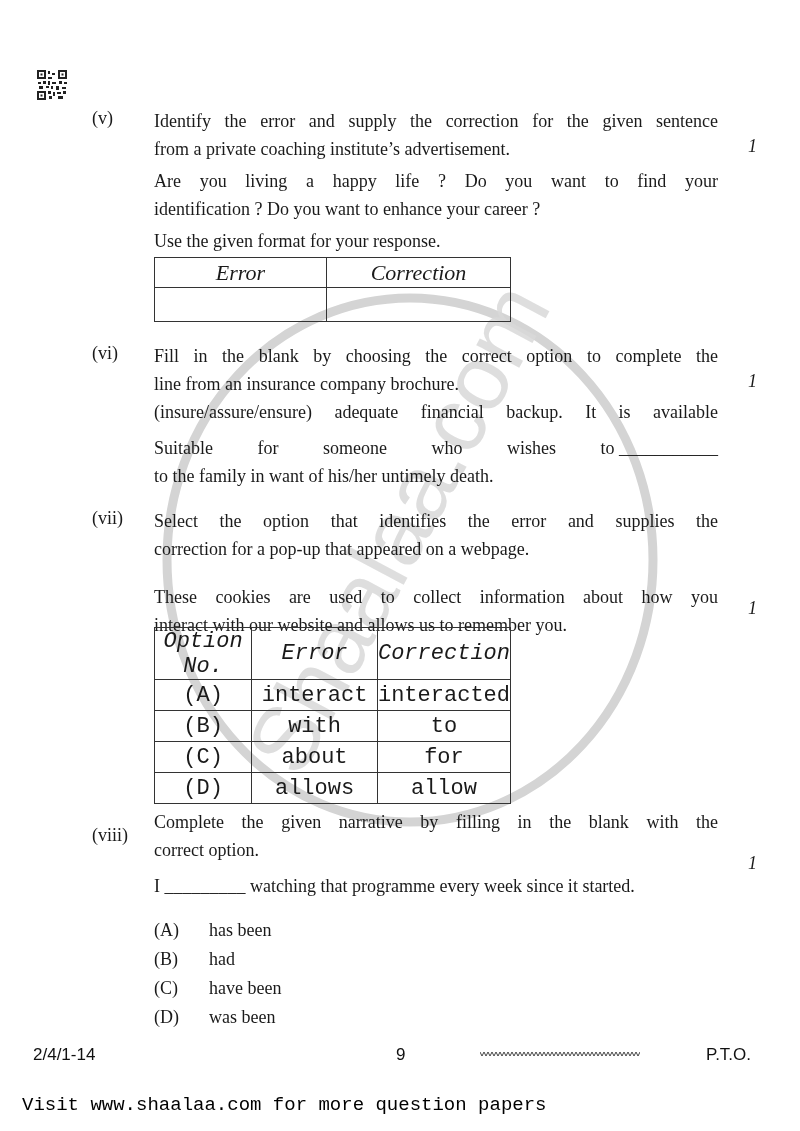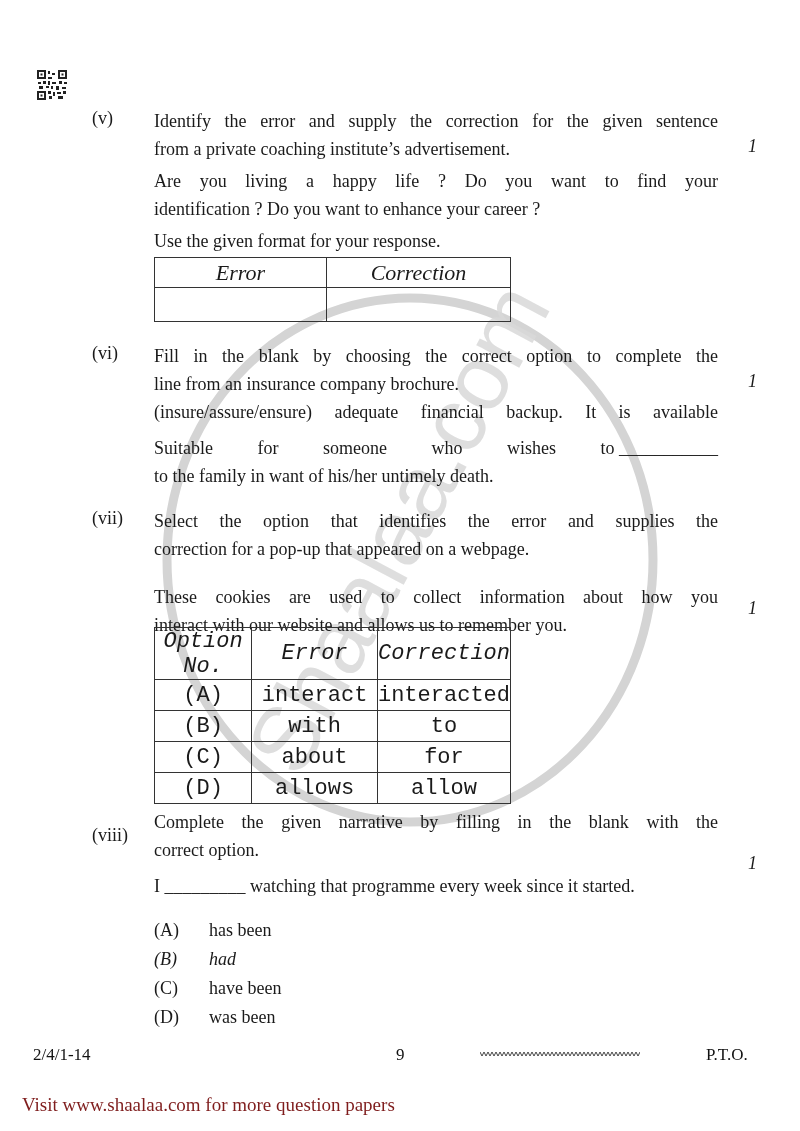"(B) had" div.opt { font-style: italic -> none }
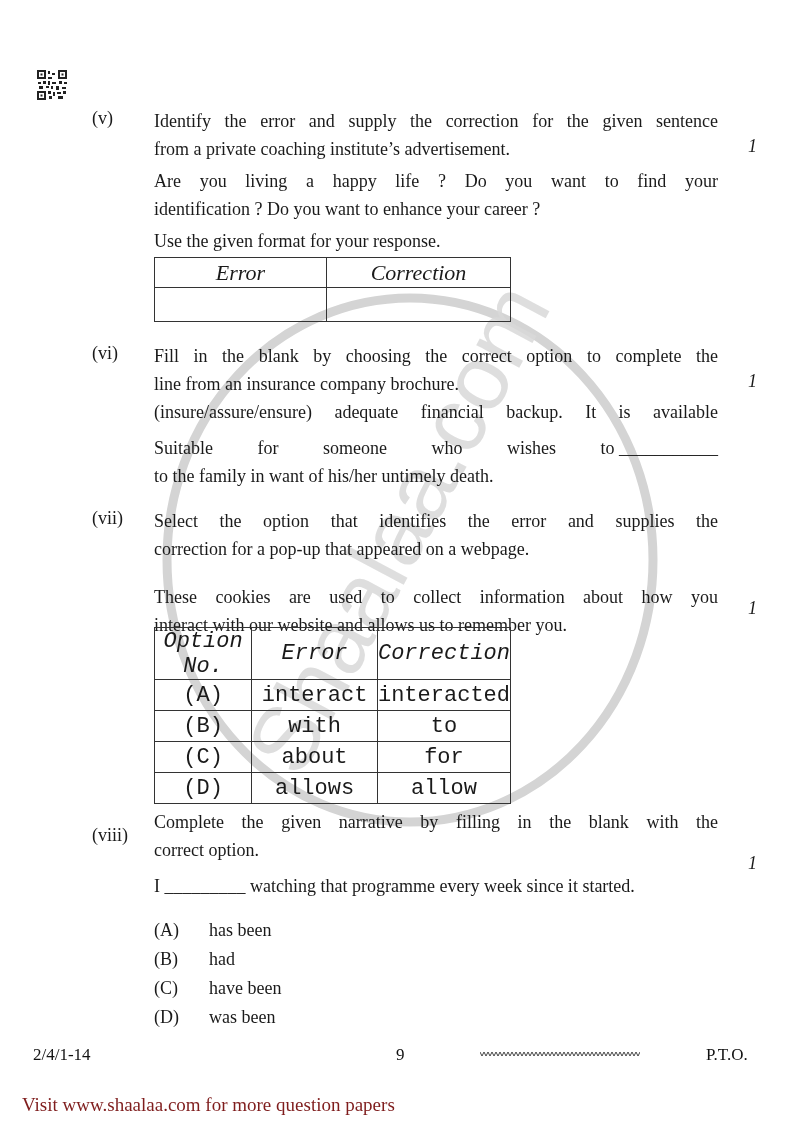"2/4/1-14" .footer { font-family: Liberation Serif, serif -> Liberation Sans, sans-serif }
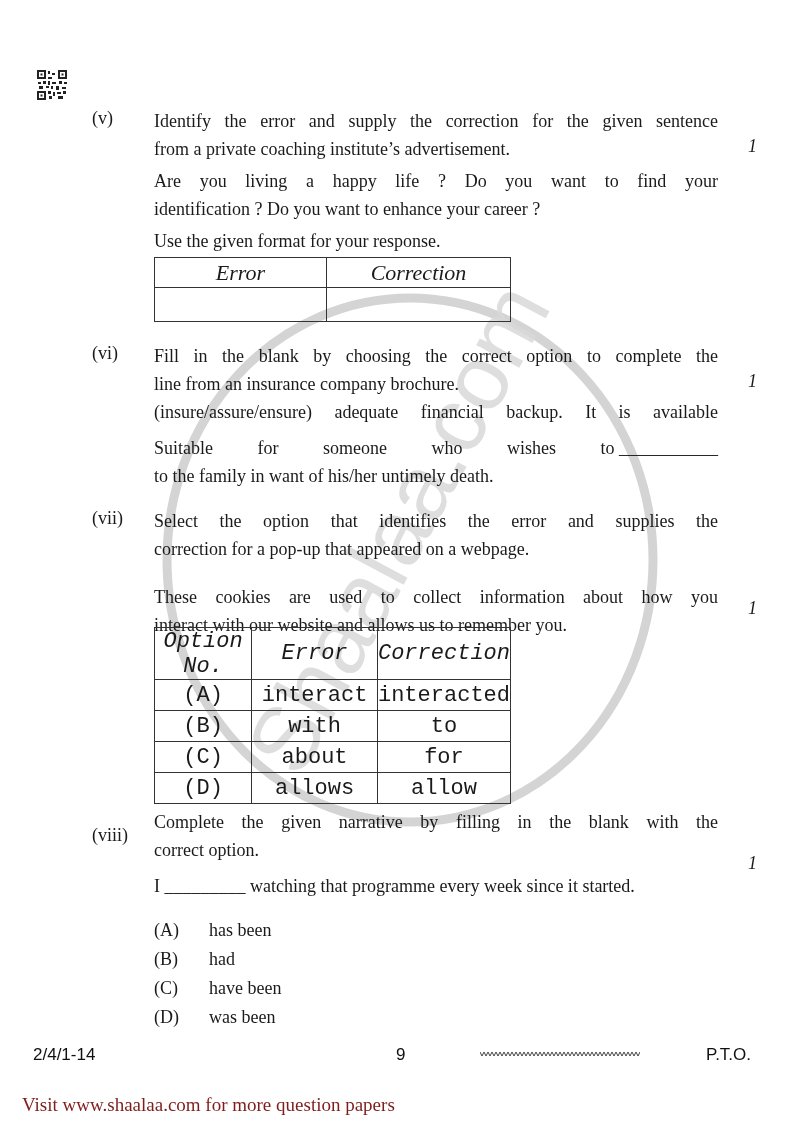"Visit www.shaalaa.com for more question" .visit { color: #7f1d1d -> #000000; font-family: Liberation Serif, serif -> Liberation Mono, monospace }
